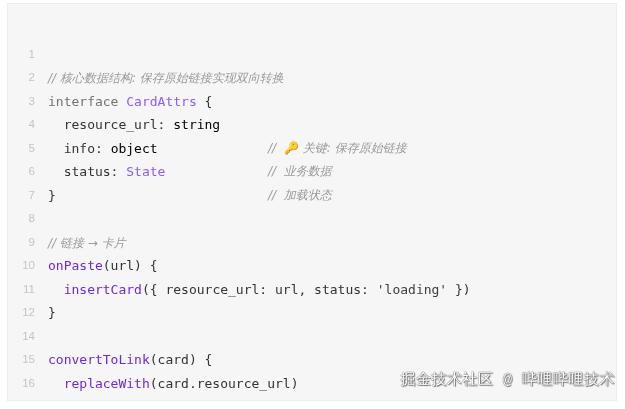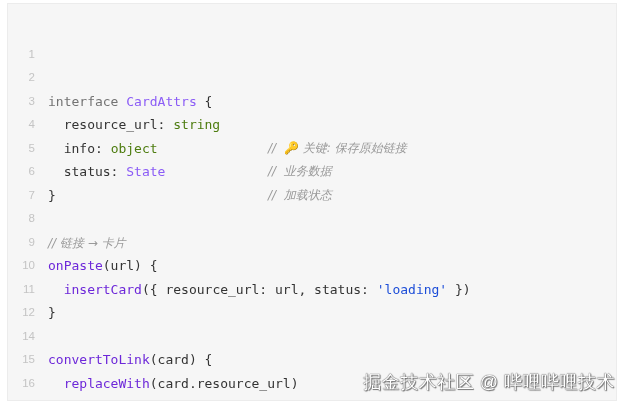"// 核心数据结构: 保存原始链接实现双向转换" span.code { html: none -> <span><span>// 核心数据结构: 保存原始链接实现双向转换</span></span> }
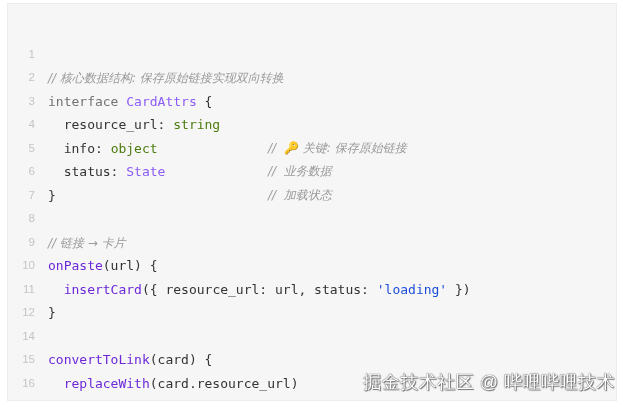"string" .tok-type { color: #4d7c0f -> #000000 }
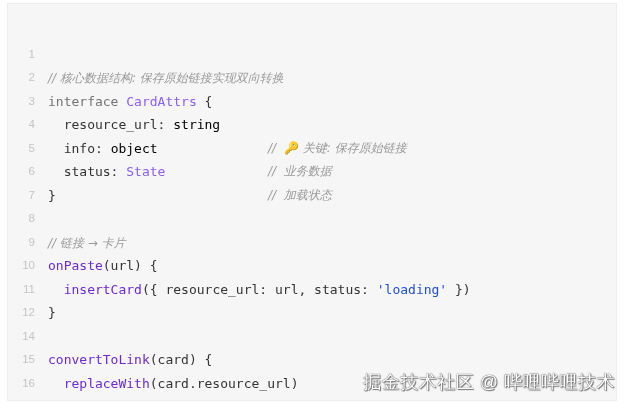"'loading'" .tok-str { color: #1d4ed8 -> #404040 }
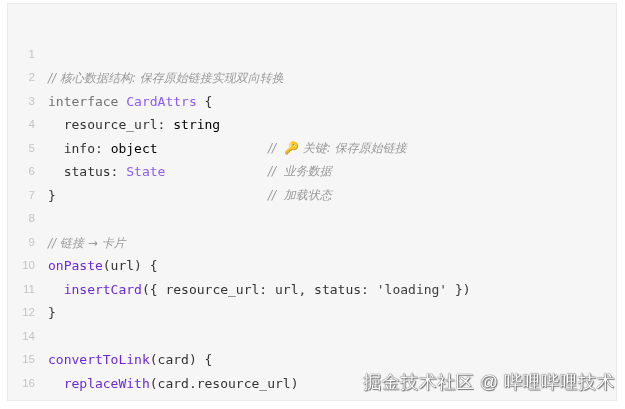"掘金技术社区 @ 哔哩哔哩技术" .watermark { font-family: Liberation Sans, sans-serif -> Liberation Mono, monospace; font-size: 18px -> 15px }
